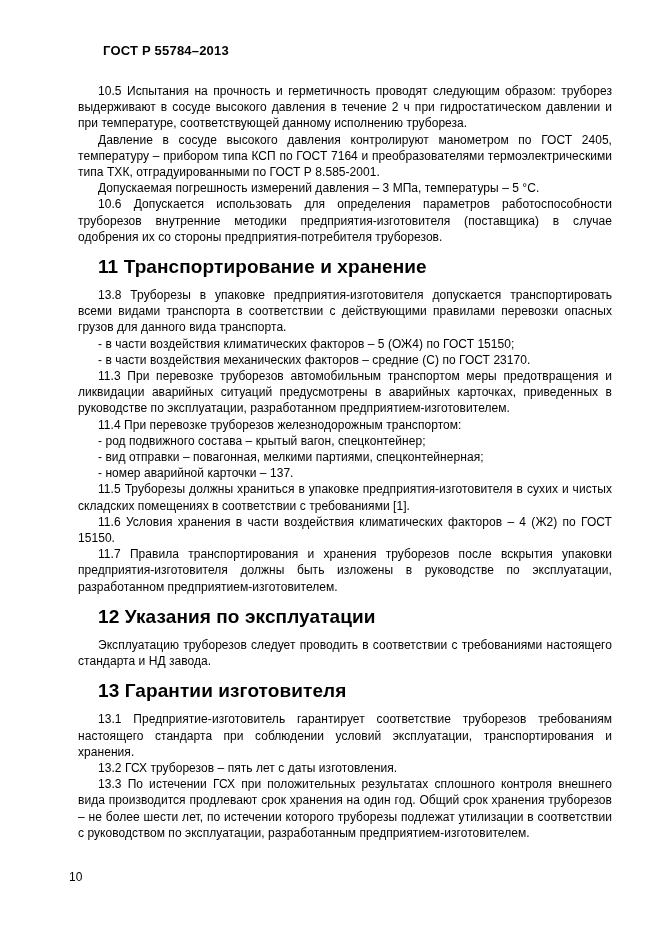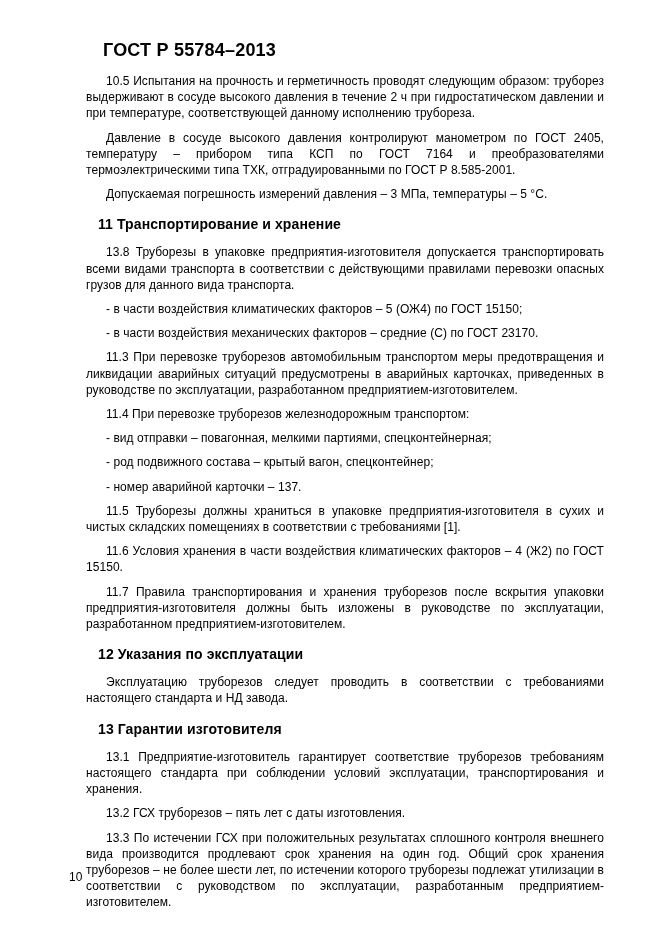"ГОСТ Р 55784–2013" .doc-header { font-size: 18px -> 13px; margin: 0 0 14px 25px -> 0 0 24px 25px }
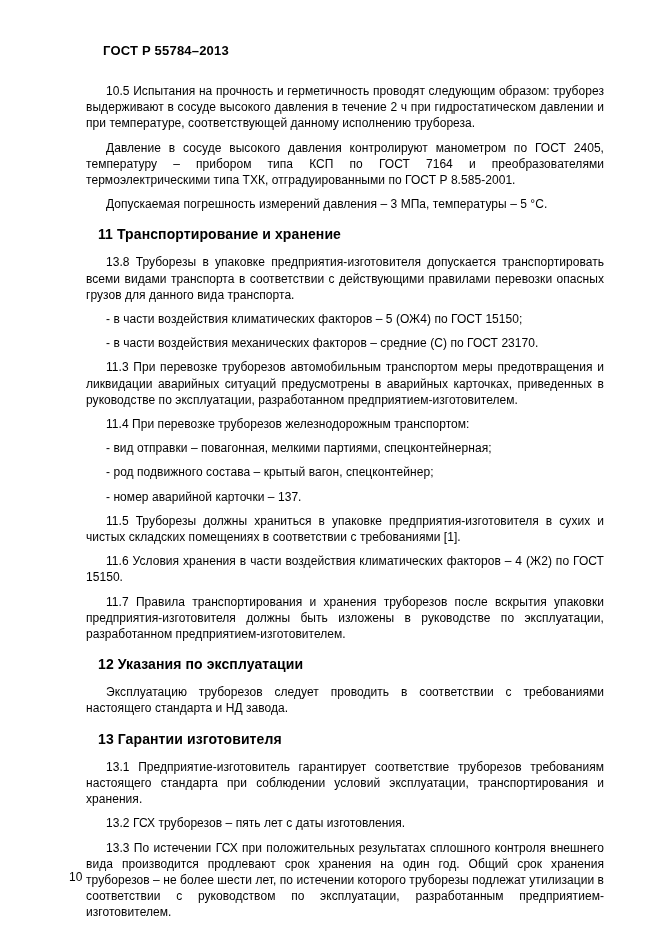"10.5 Испытания на прочность и" .para { margin: 8px -> 0 }
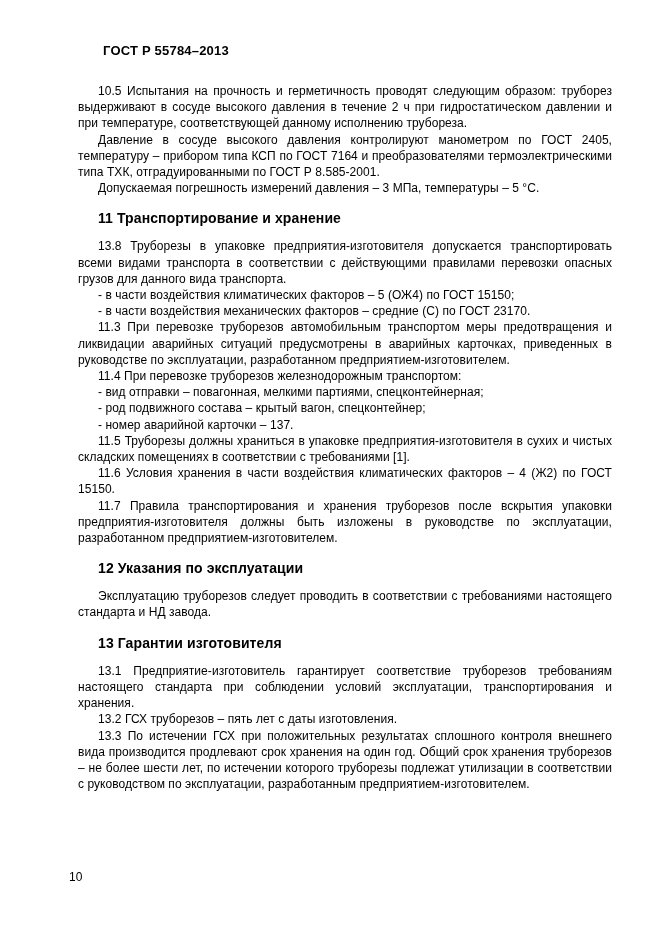"10.6 Допускается использовать для" p.para { html: none -> <p>10.6 Допускается использовать для определения параметров работоспособности труборезов внутренние методики предприятия-изготовителя (поставщика) в случае одобрения их со стороны предприятия-потребителя труборезов.</p> }
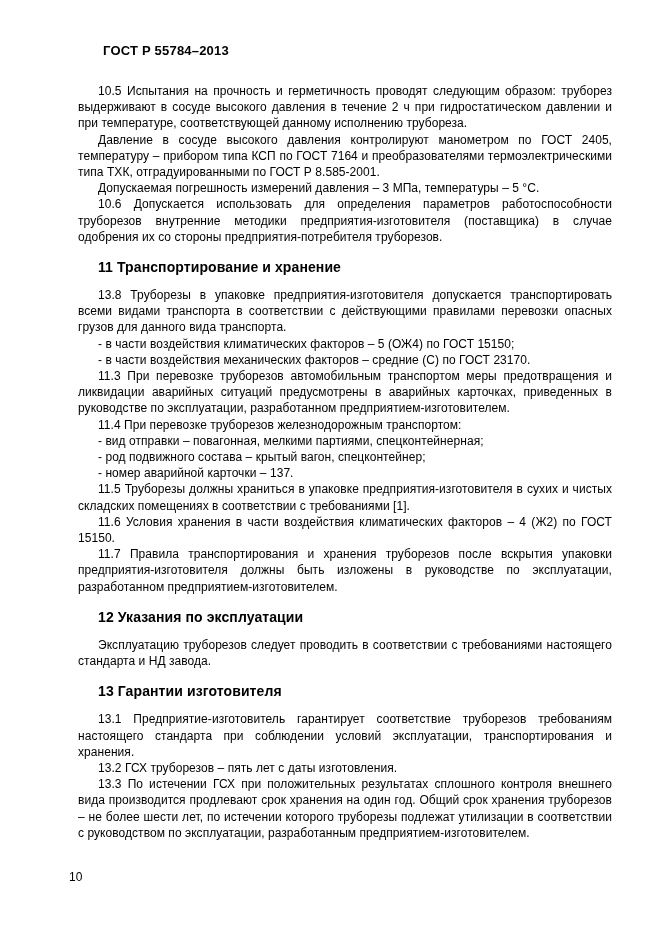"11 Транспортирование и хранение" .heading { font-size: 14px -> 19px }
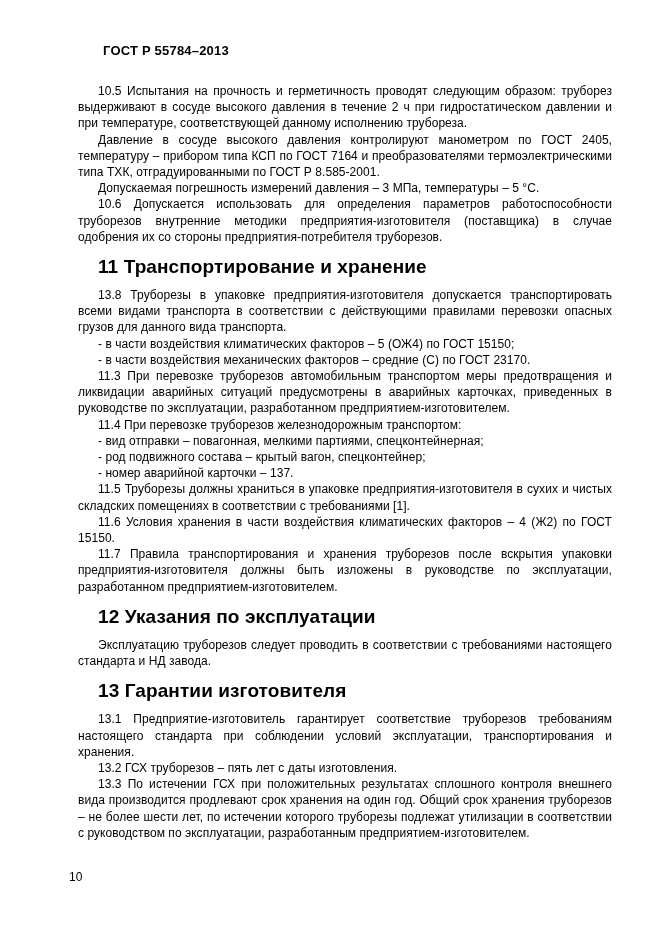"- вид отправки – повагонная," p.para { order: before "- род подвижного состава –" -> after "- род подвижного состава –" }
